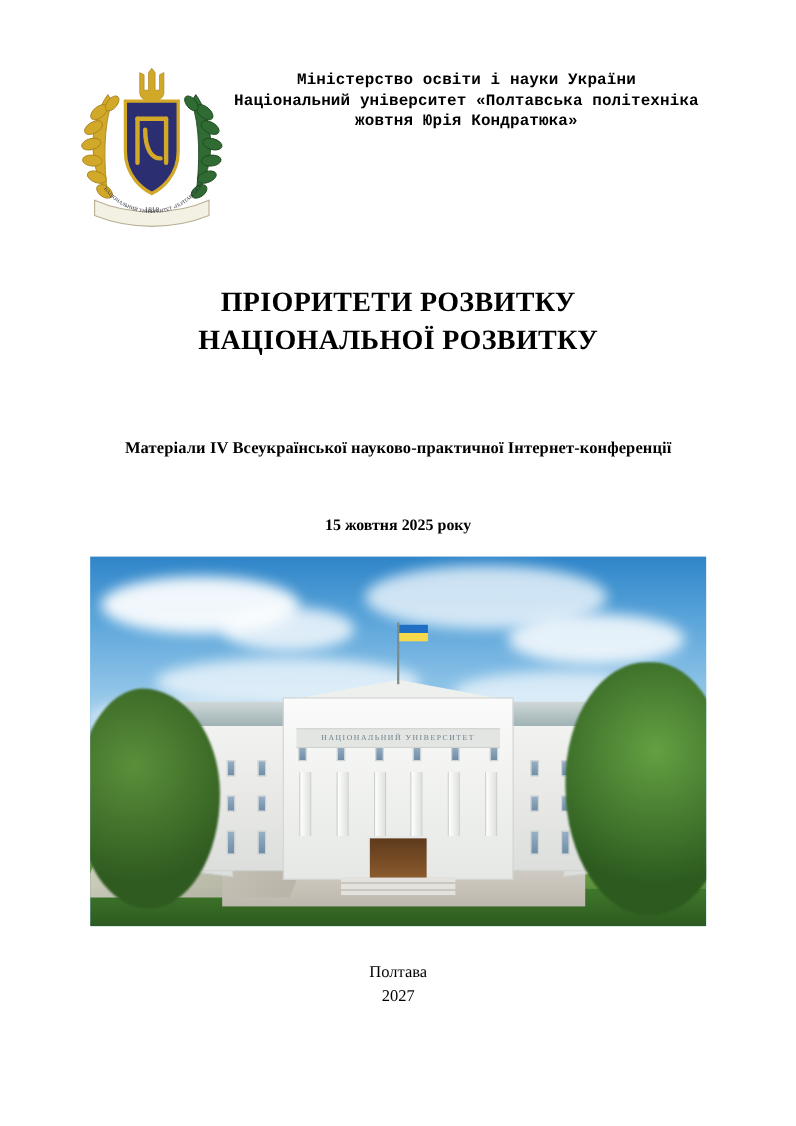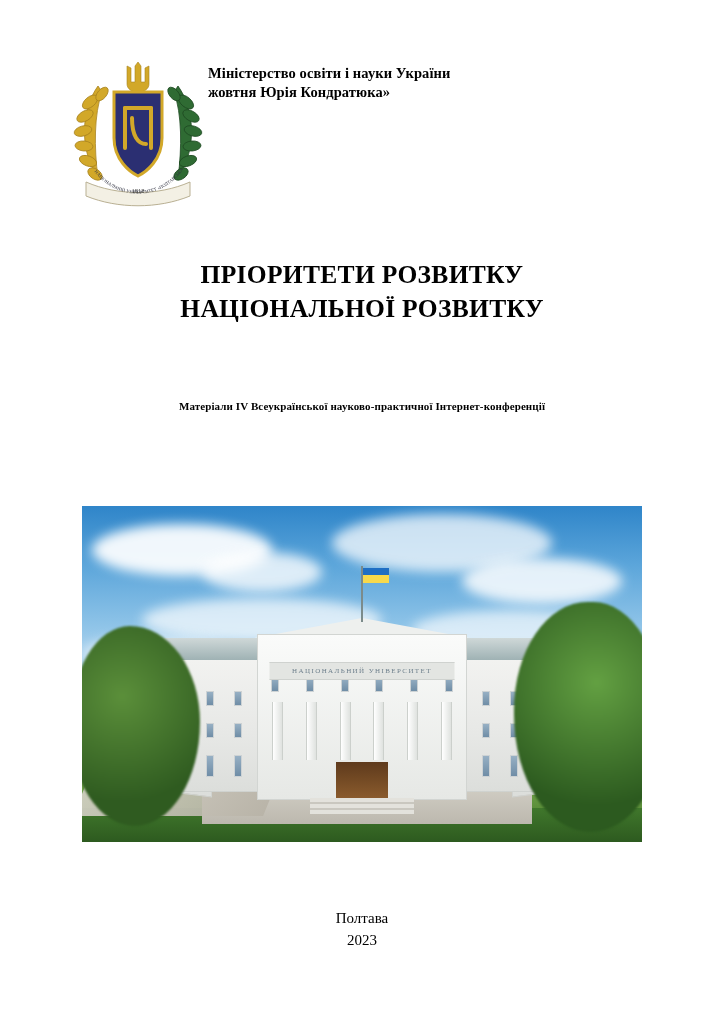"Міністерство освіти і науки України" .ministry-block { font-family: none -> Liberation Mono, monospace; text-align: none -> center }
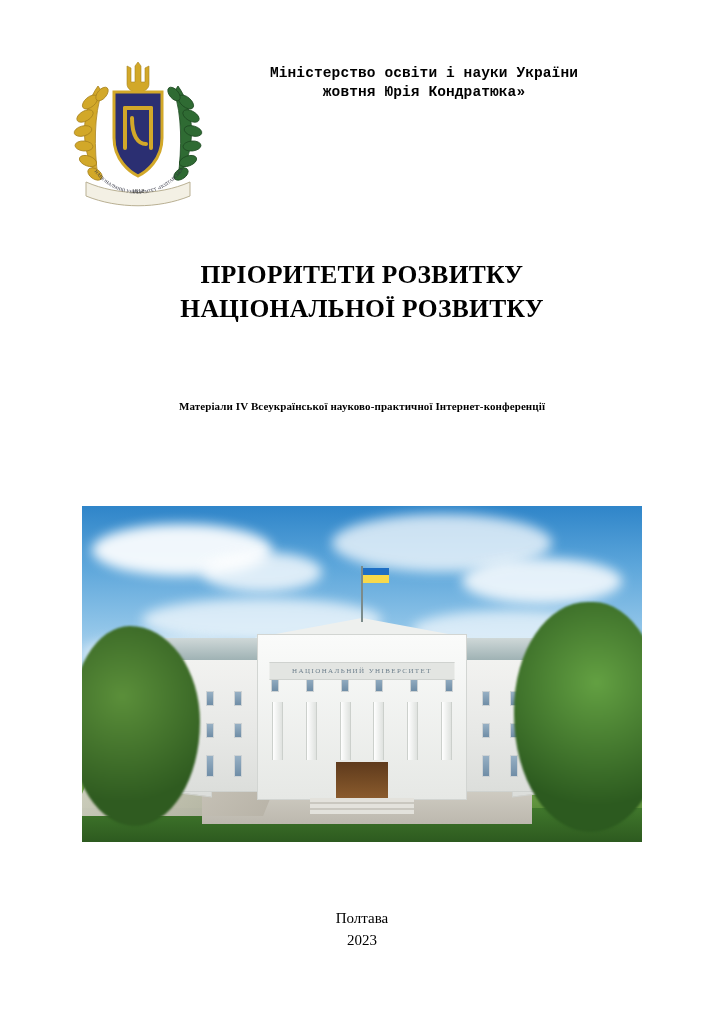"Національний університет «Полтавська політехніка" div.ministry-line { html: none -> <div>Національний університет «Полтавська політехніка</div> }
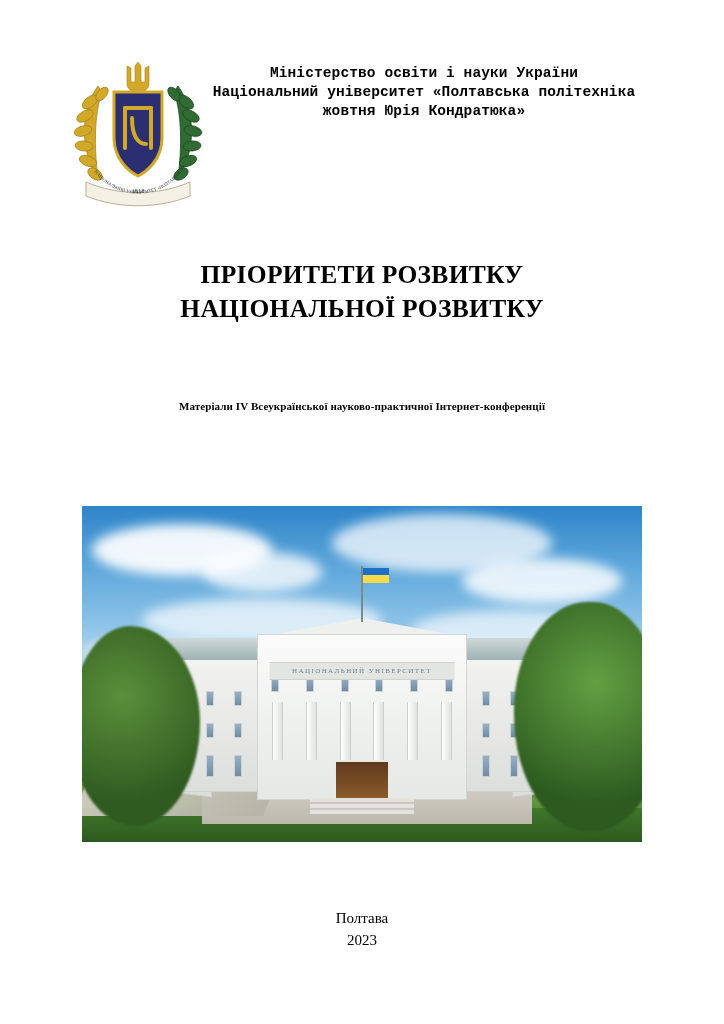"Матеріали IV Всеукраїнської" .subtitle { font-size: 11px -> 15px }
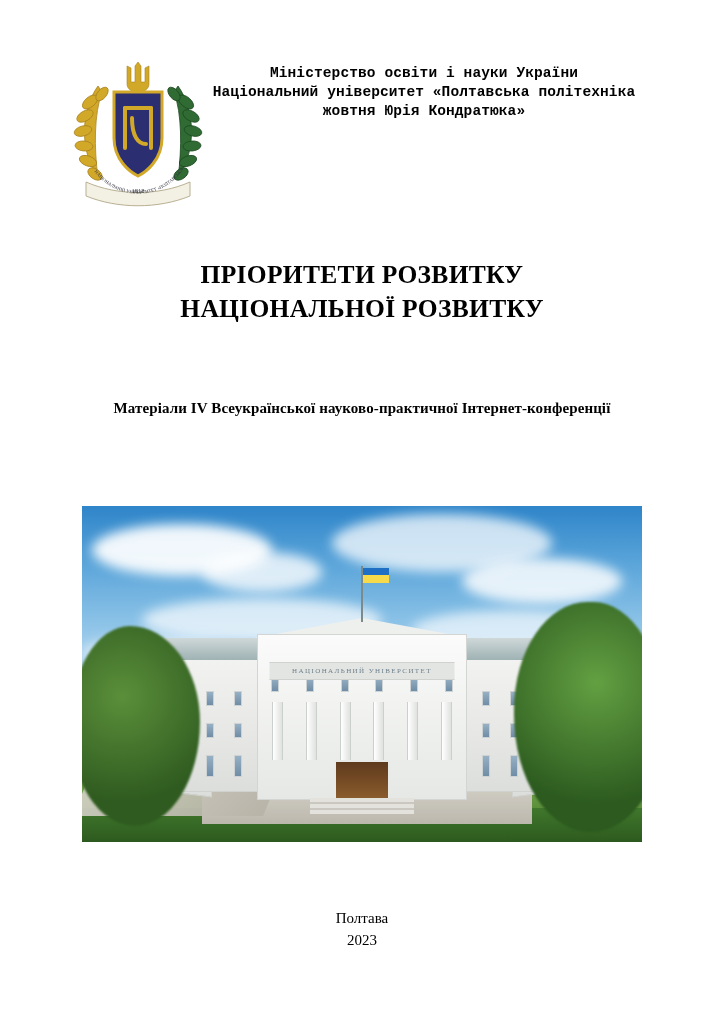"15 жовтня 2025 року" div.conf-date { html: none -> <div>15 жовтня 2025 року</div> }
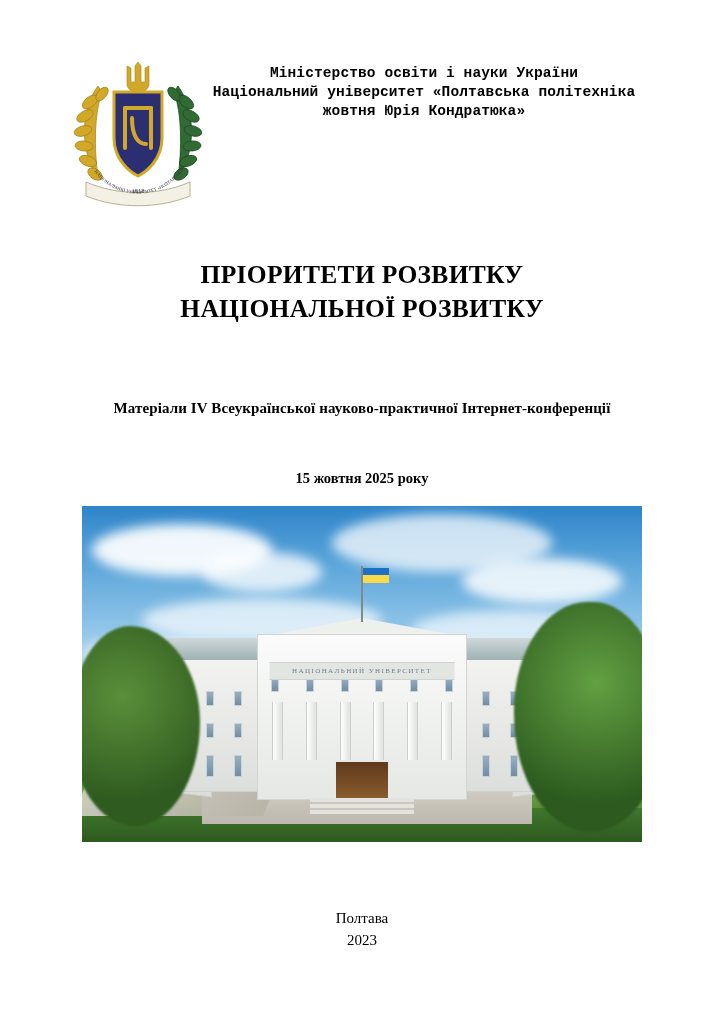"Полтава" .footer { margin-top: 34px -> none }
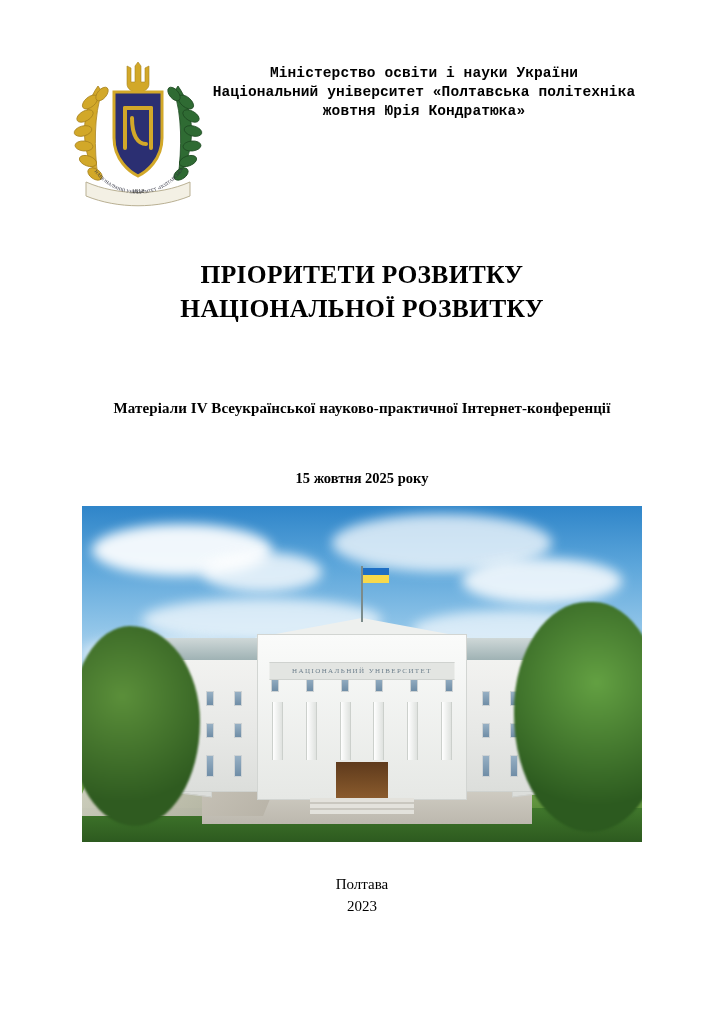"2023" div { text: 2023 -> 2027 }
